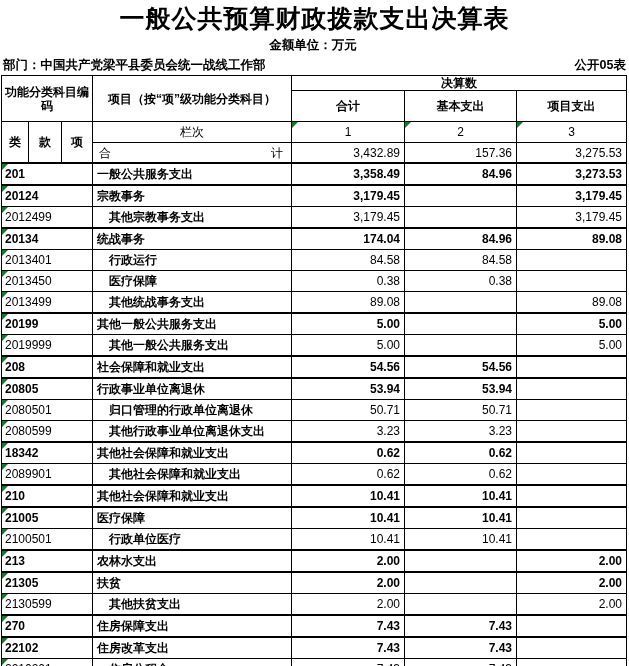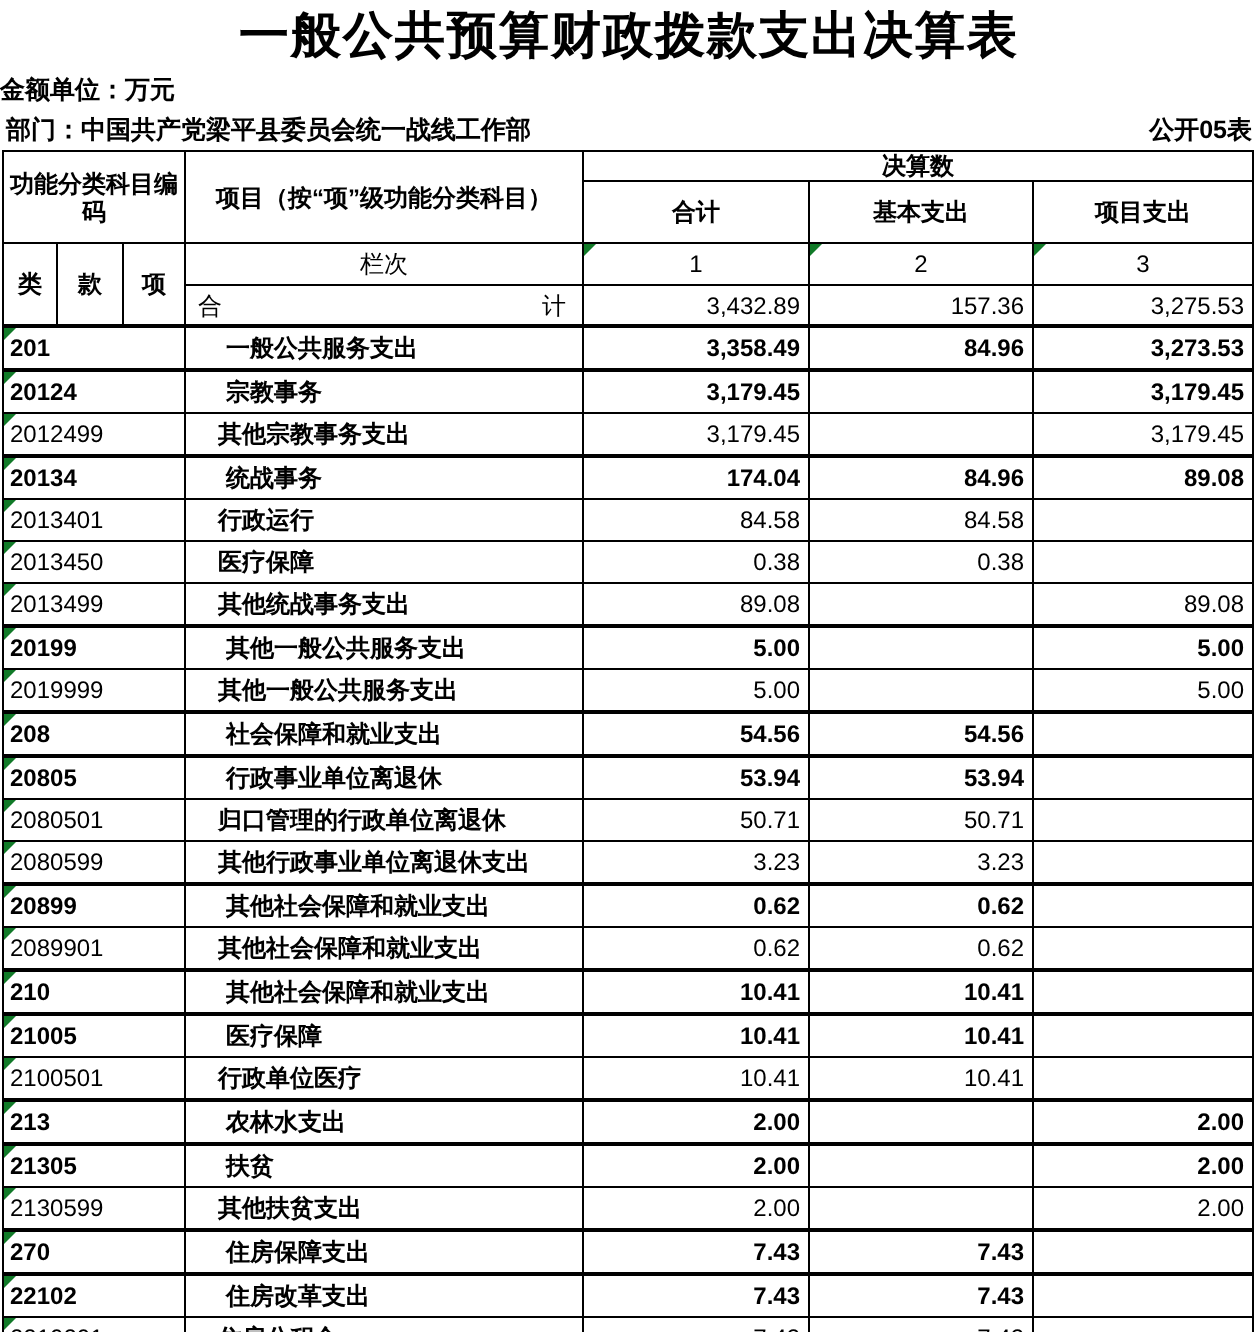"金额单位：万元" .unit-line { text-align: left -> center }
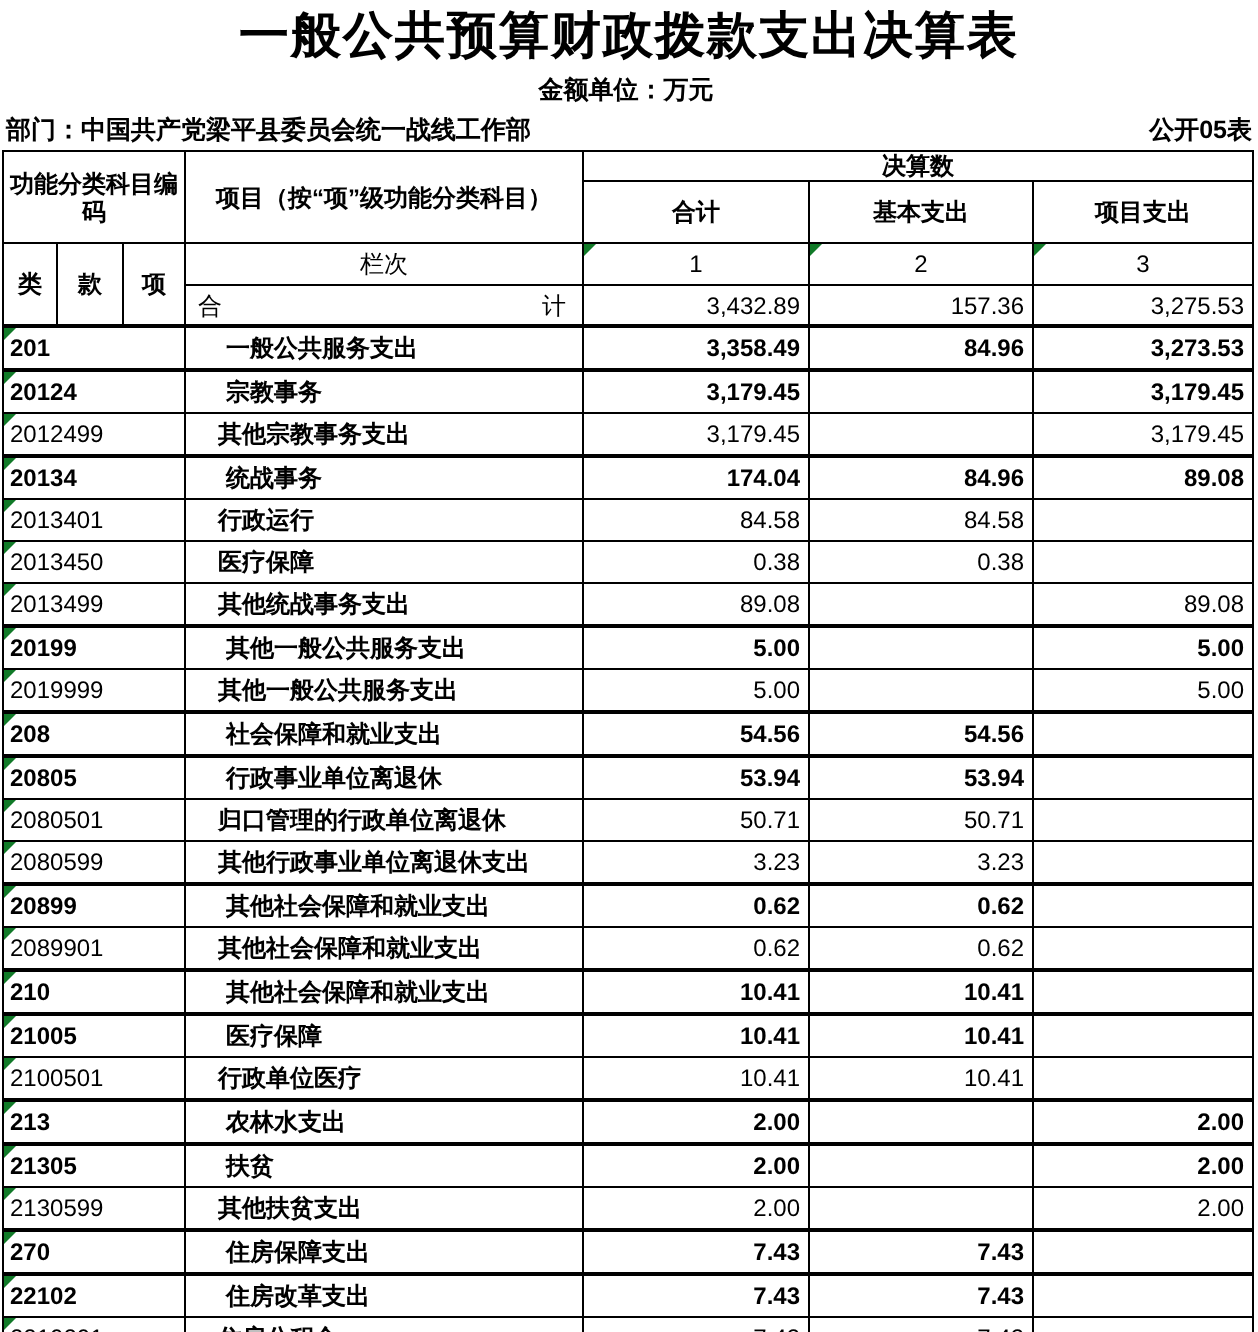"一般公共服务支出" td.item-cell { padding-left: 20px -> 4px }
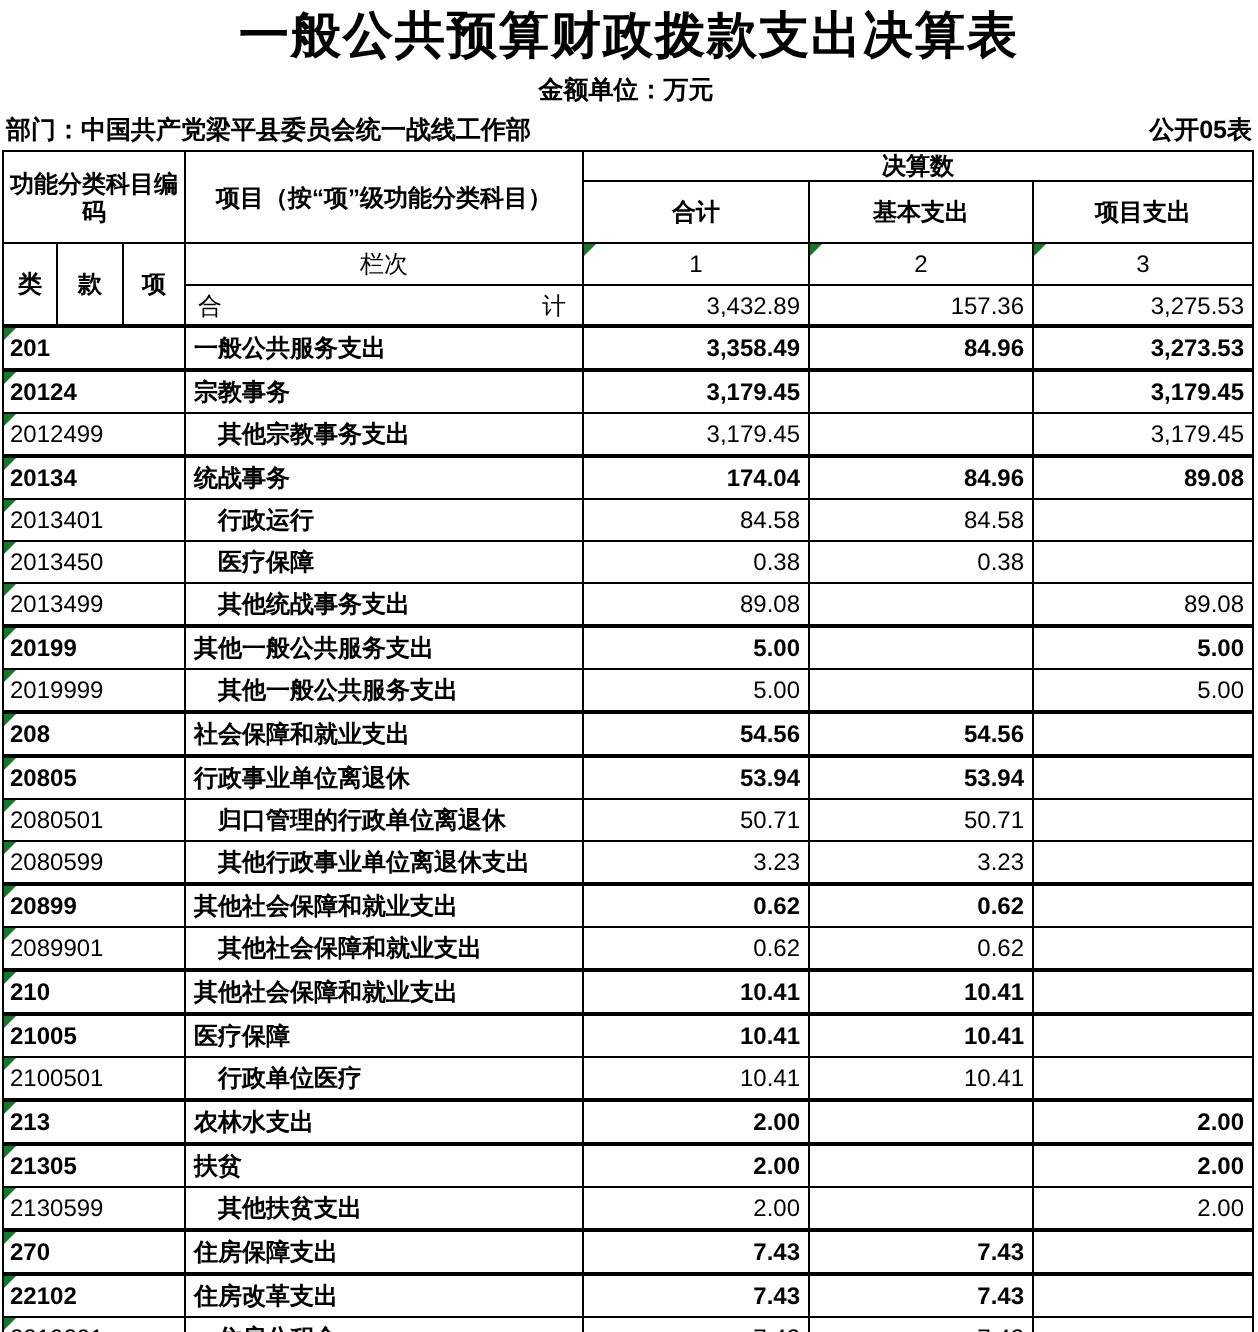"20899" td.code-cell { text: 20899 -> 18342 }
